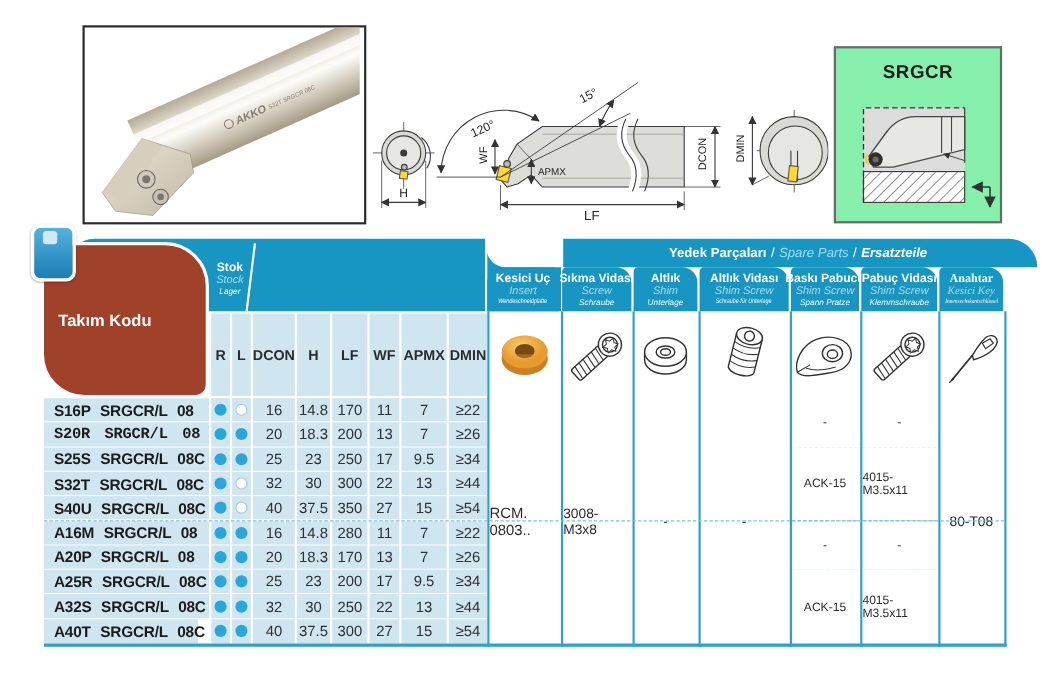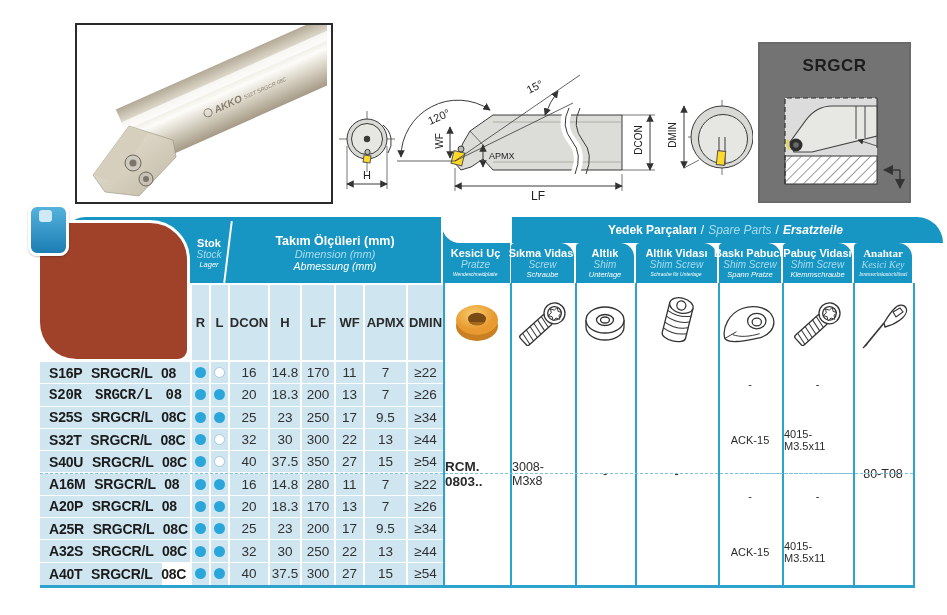"SRGCR" .variant-box { background: #737373 -> #86efac }
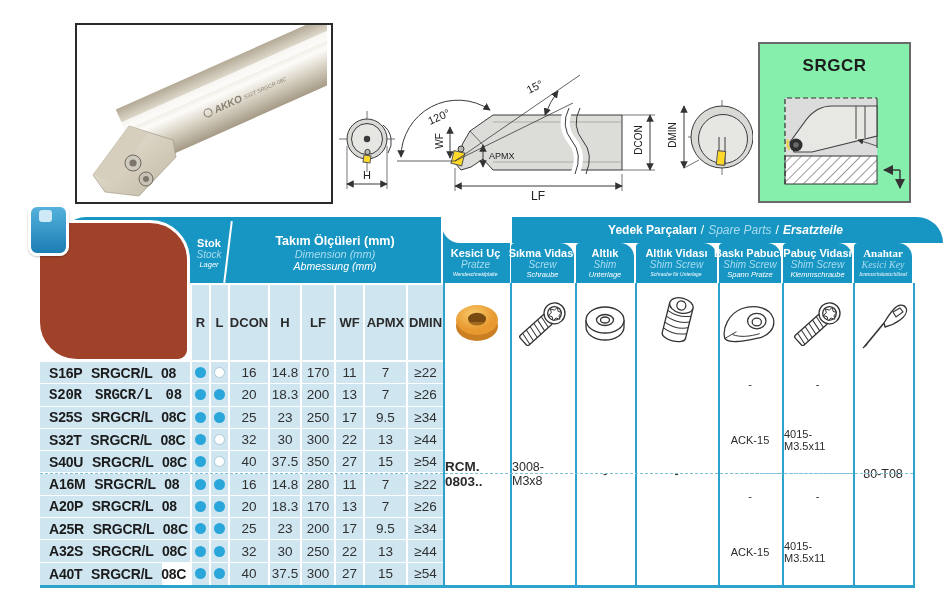"Takım Ölçüleri (mm)" div.abs { html: <div> <span>Takım Ölçüleri (mm)</span> <span>Dimension (mm)</span> <span>Abmessung (mm)</span> </div> -> none }
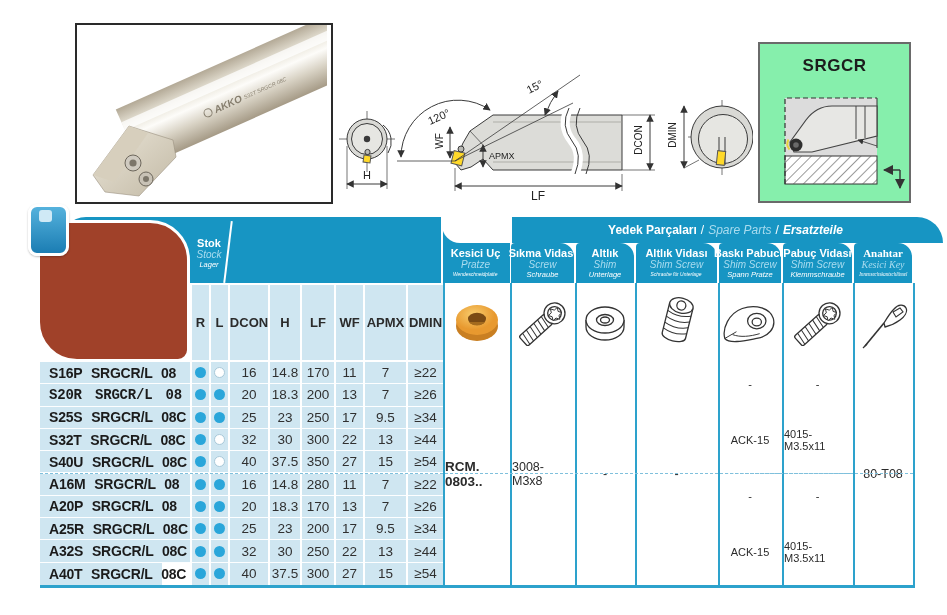"Pratze" span.h2 { text: Pratze -> Insert }
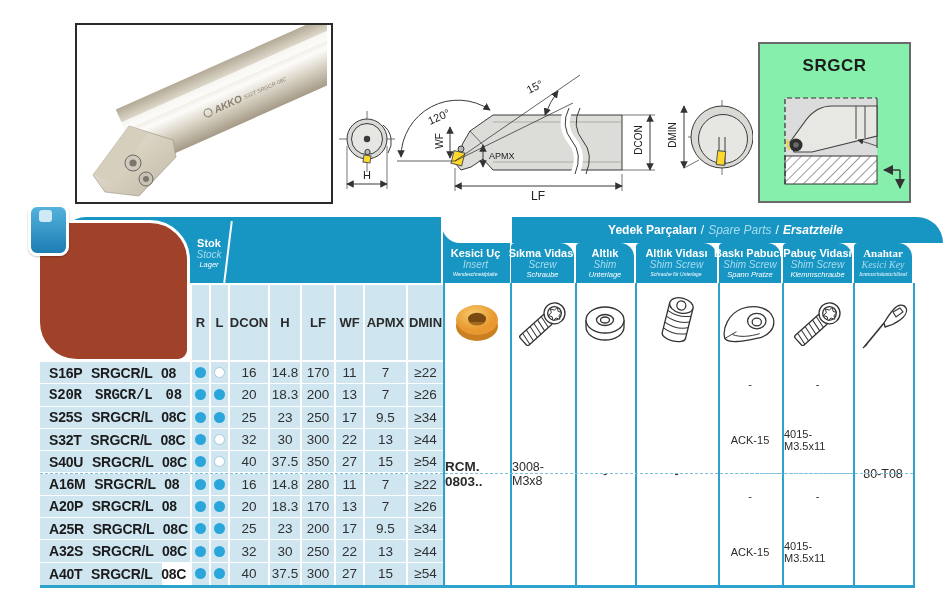"Takım Kodu" div.l1 { html: none -> <div>Takım Kodu</div> }
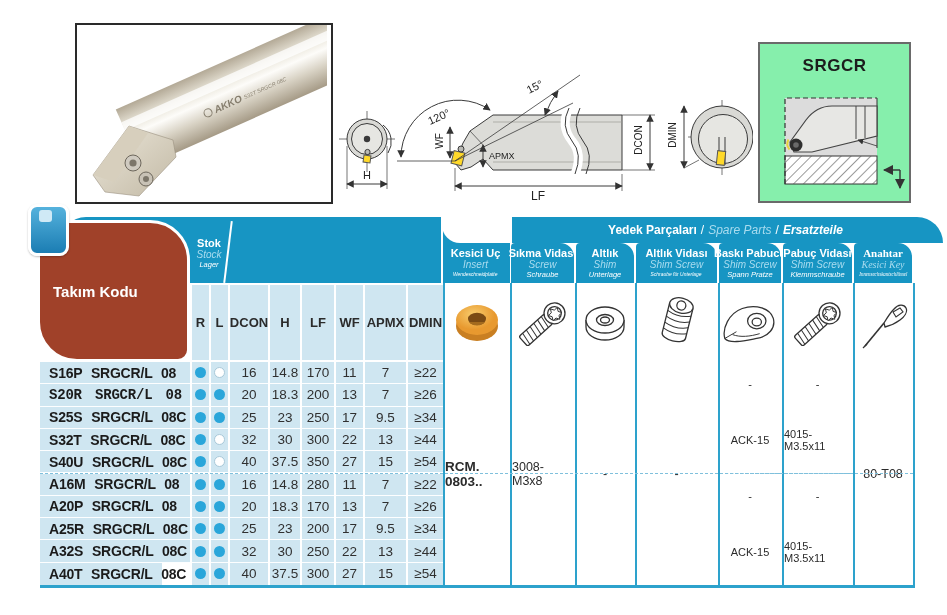"RCM. 0803.." .merged.bold { font-weight: bold -> normal }
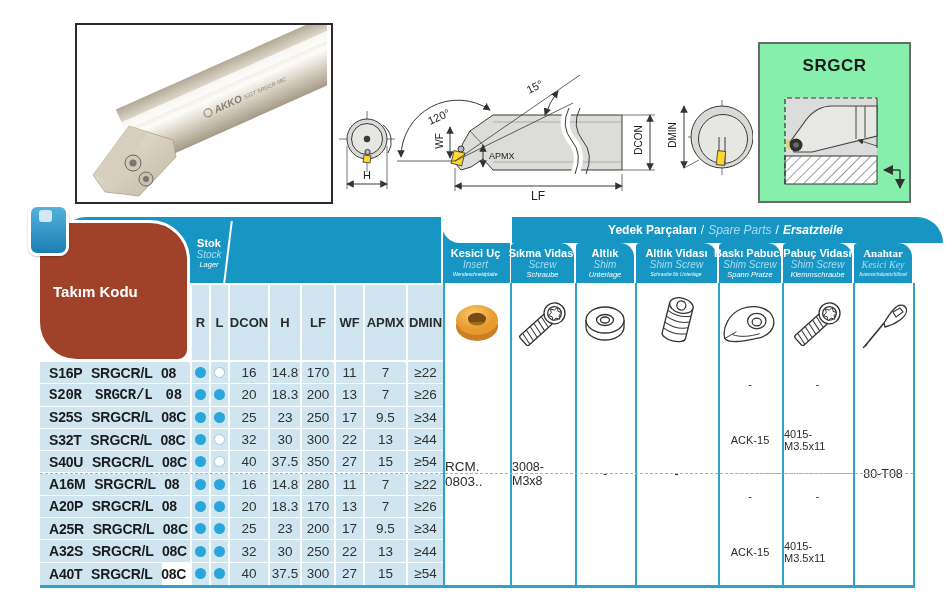"A40T SRGCR/L 08C" div.cell { width: 122px -> 140px }
